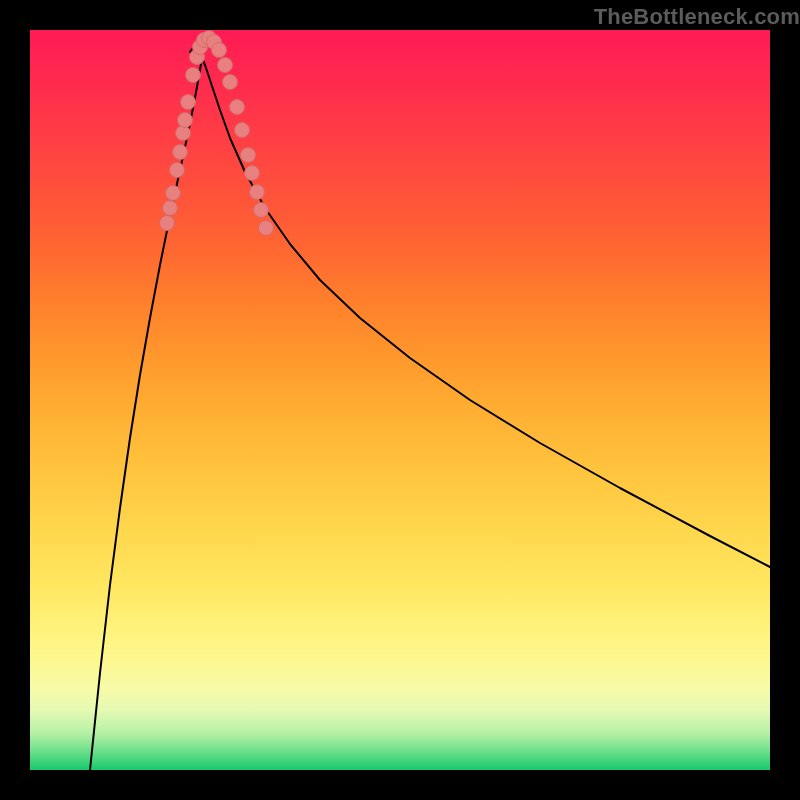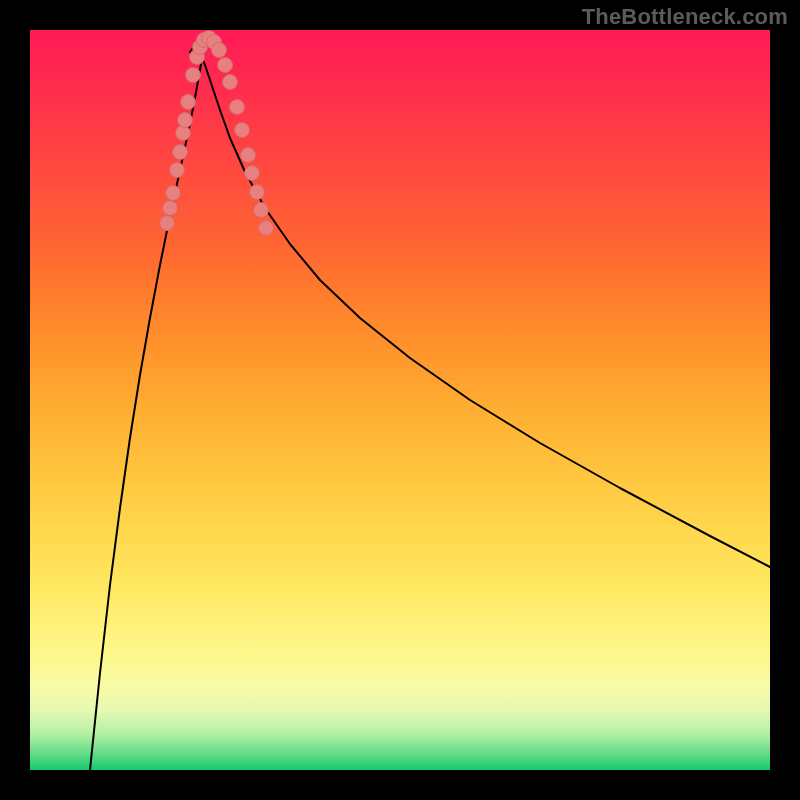"TheBottleneck.com" .watermark { right: 12px -> 0 }
